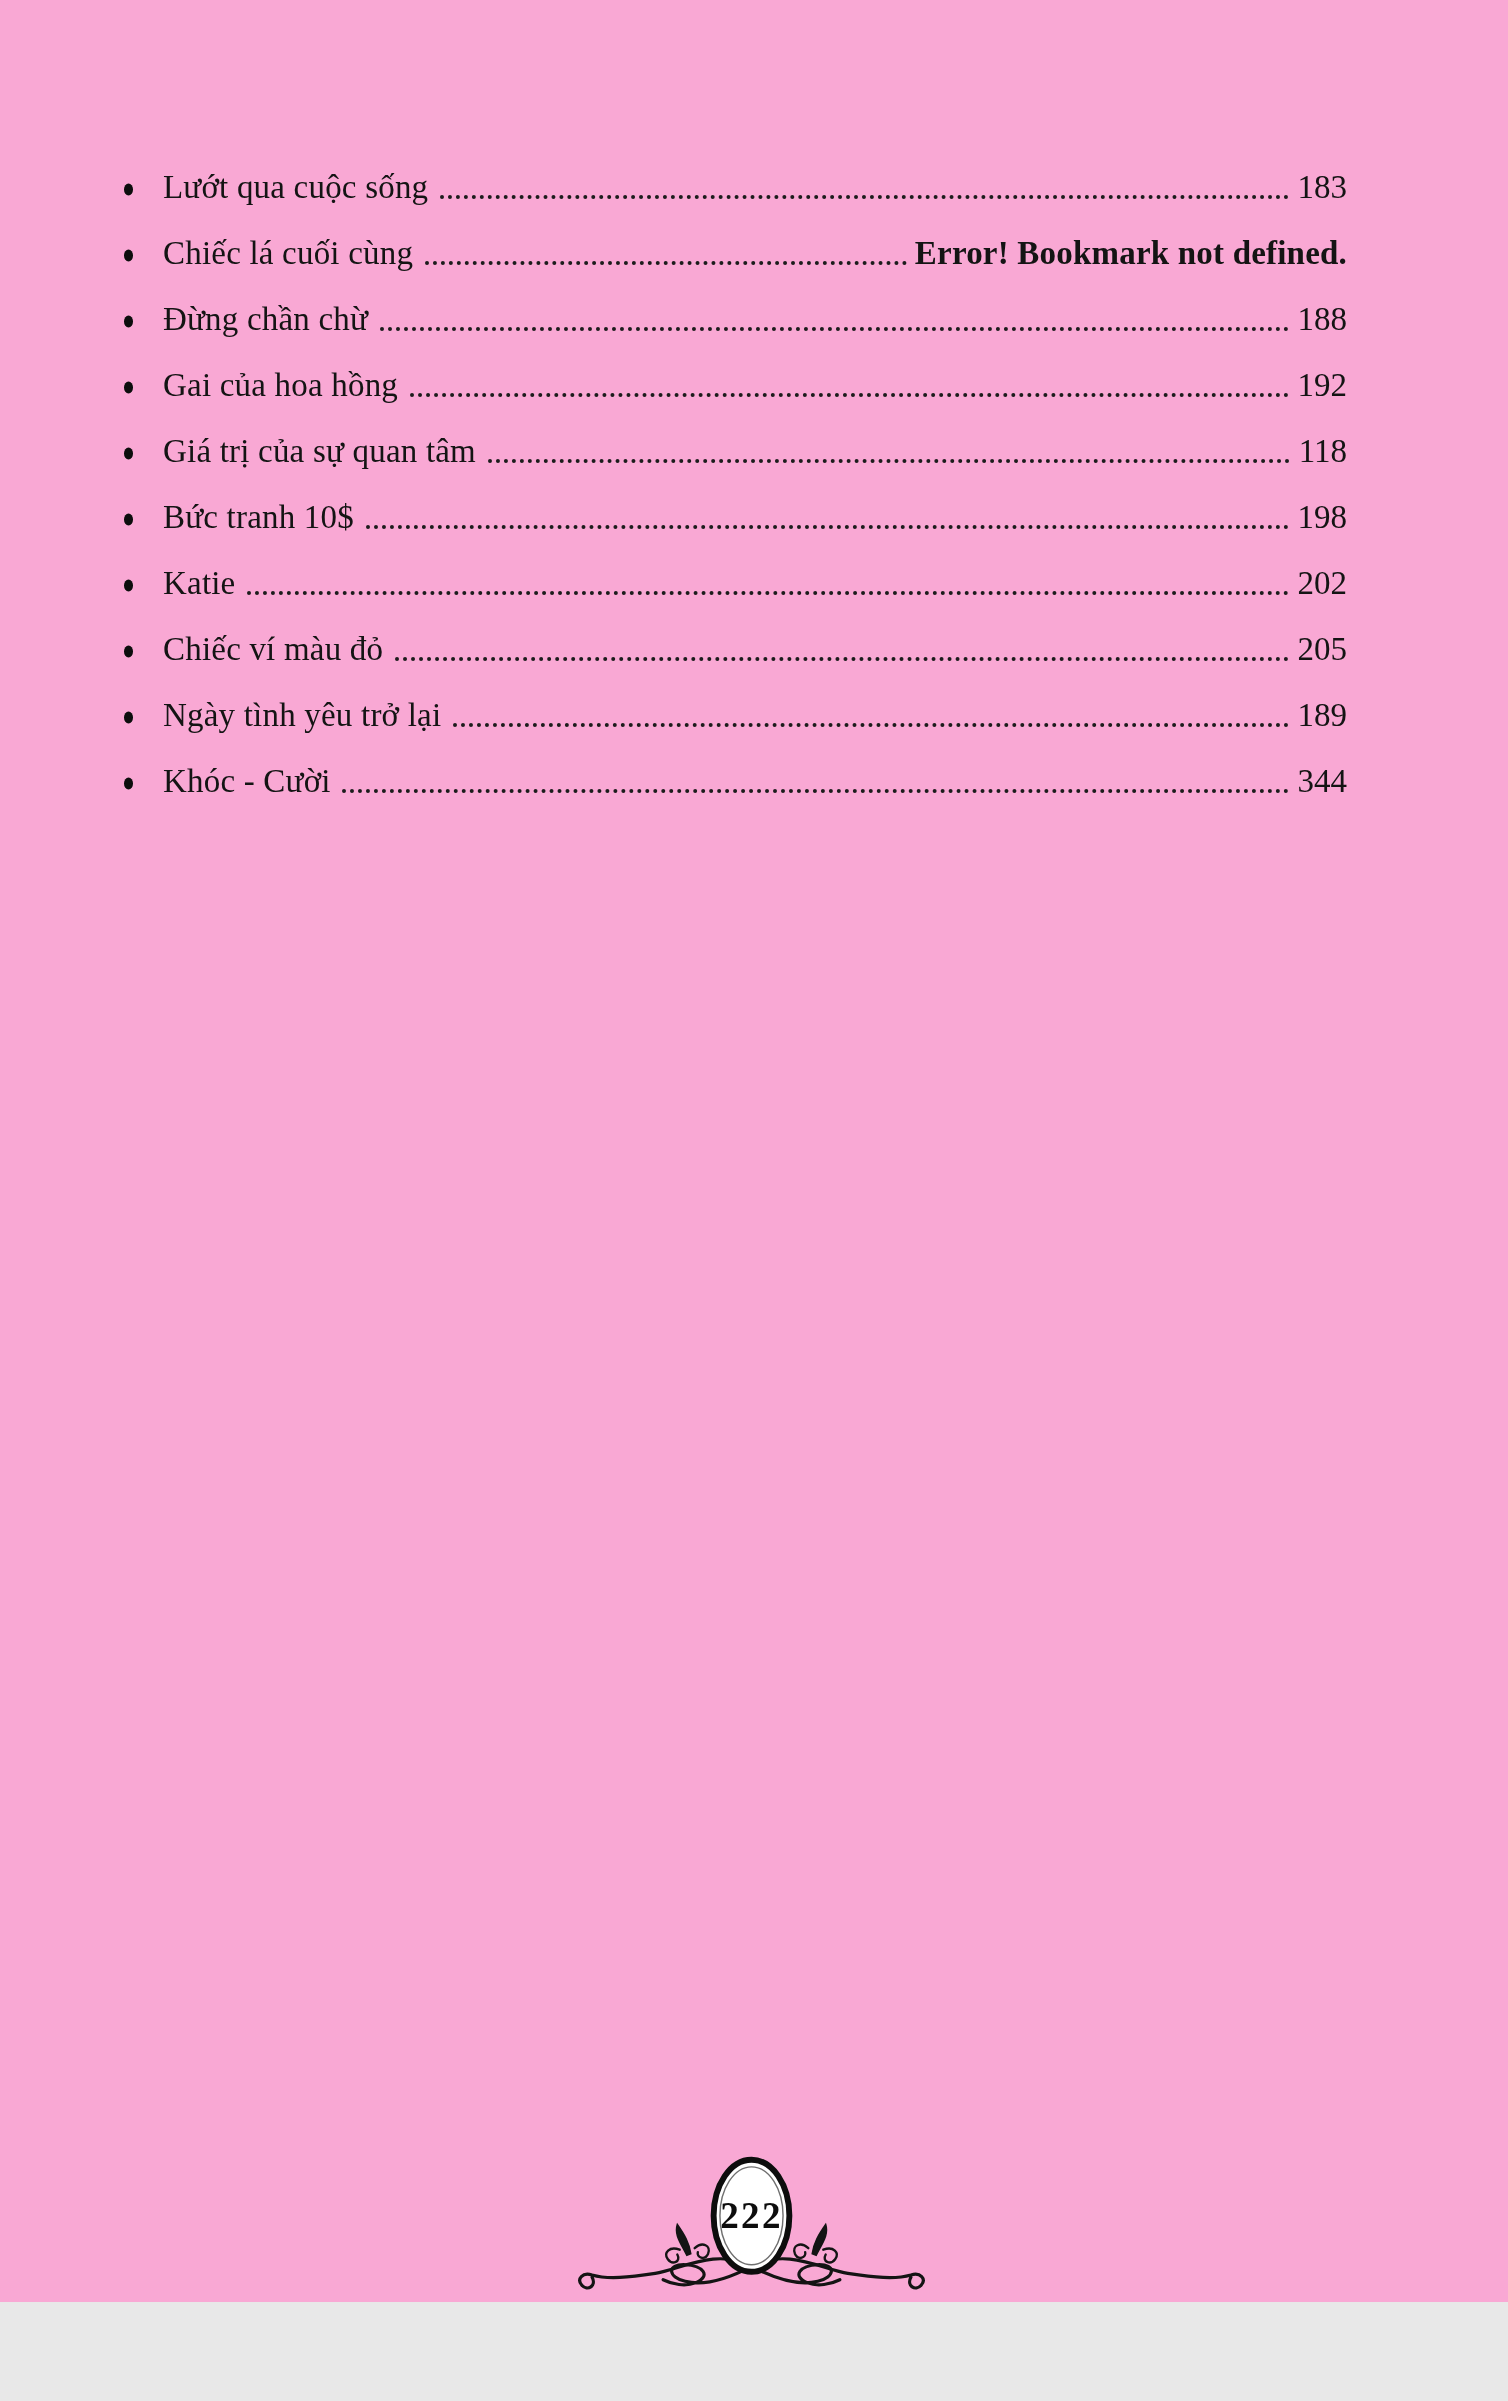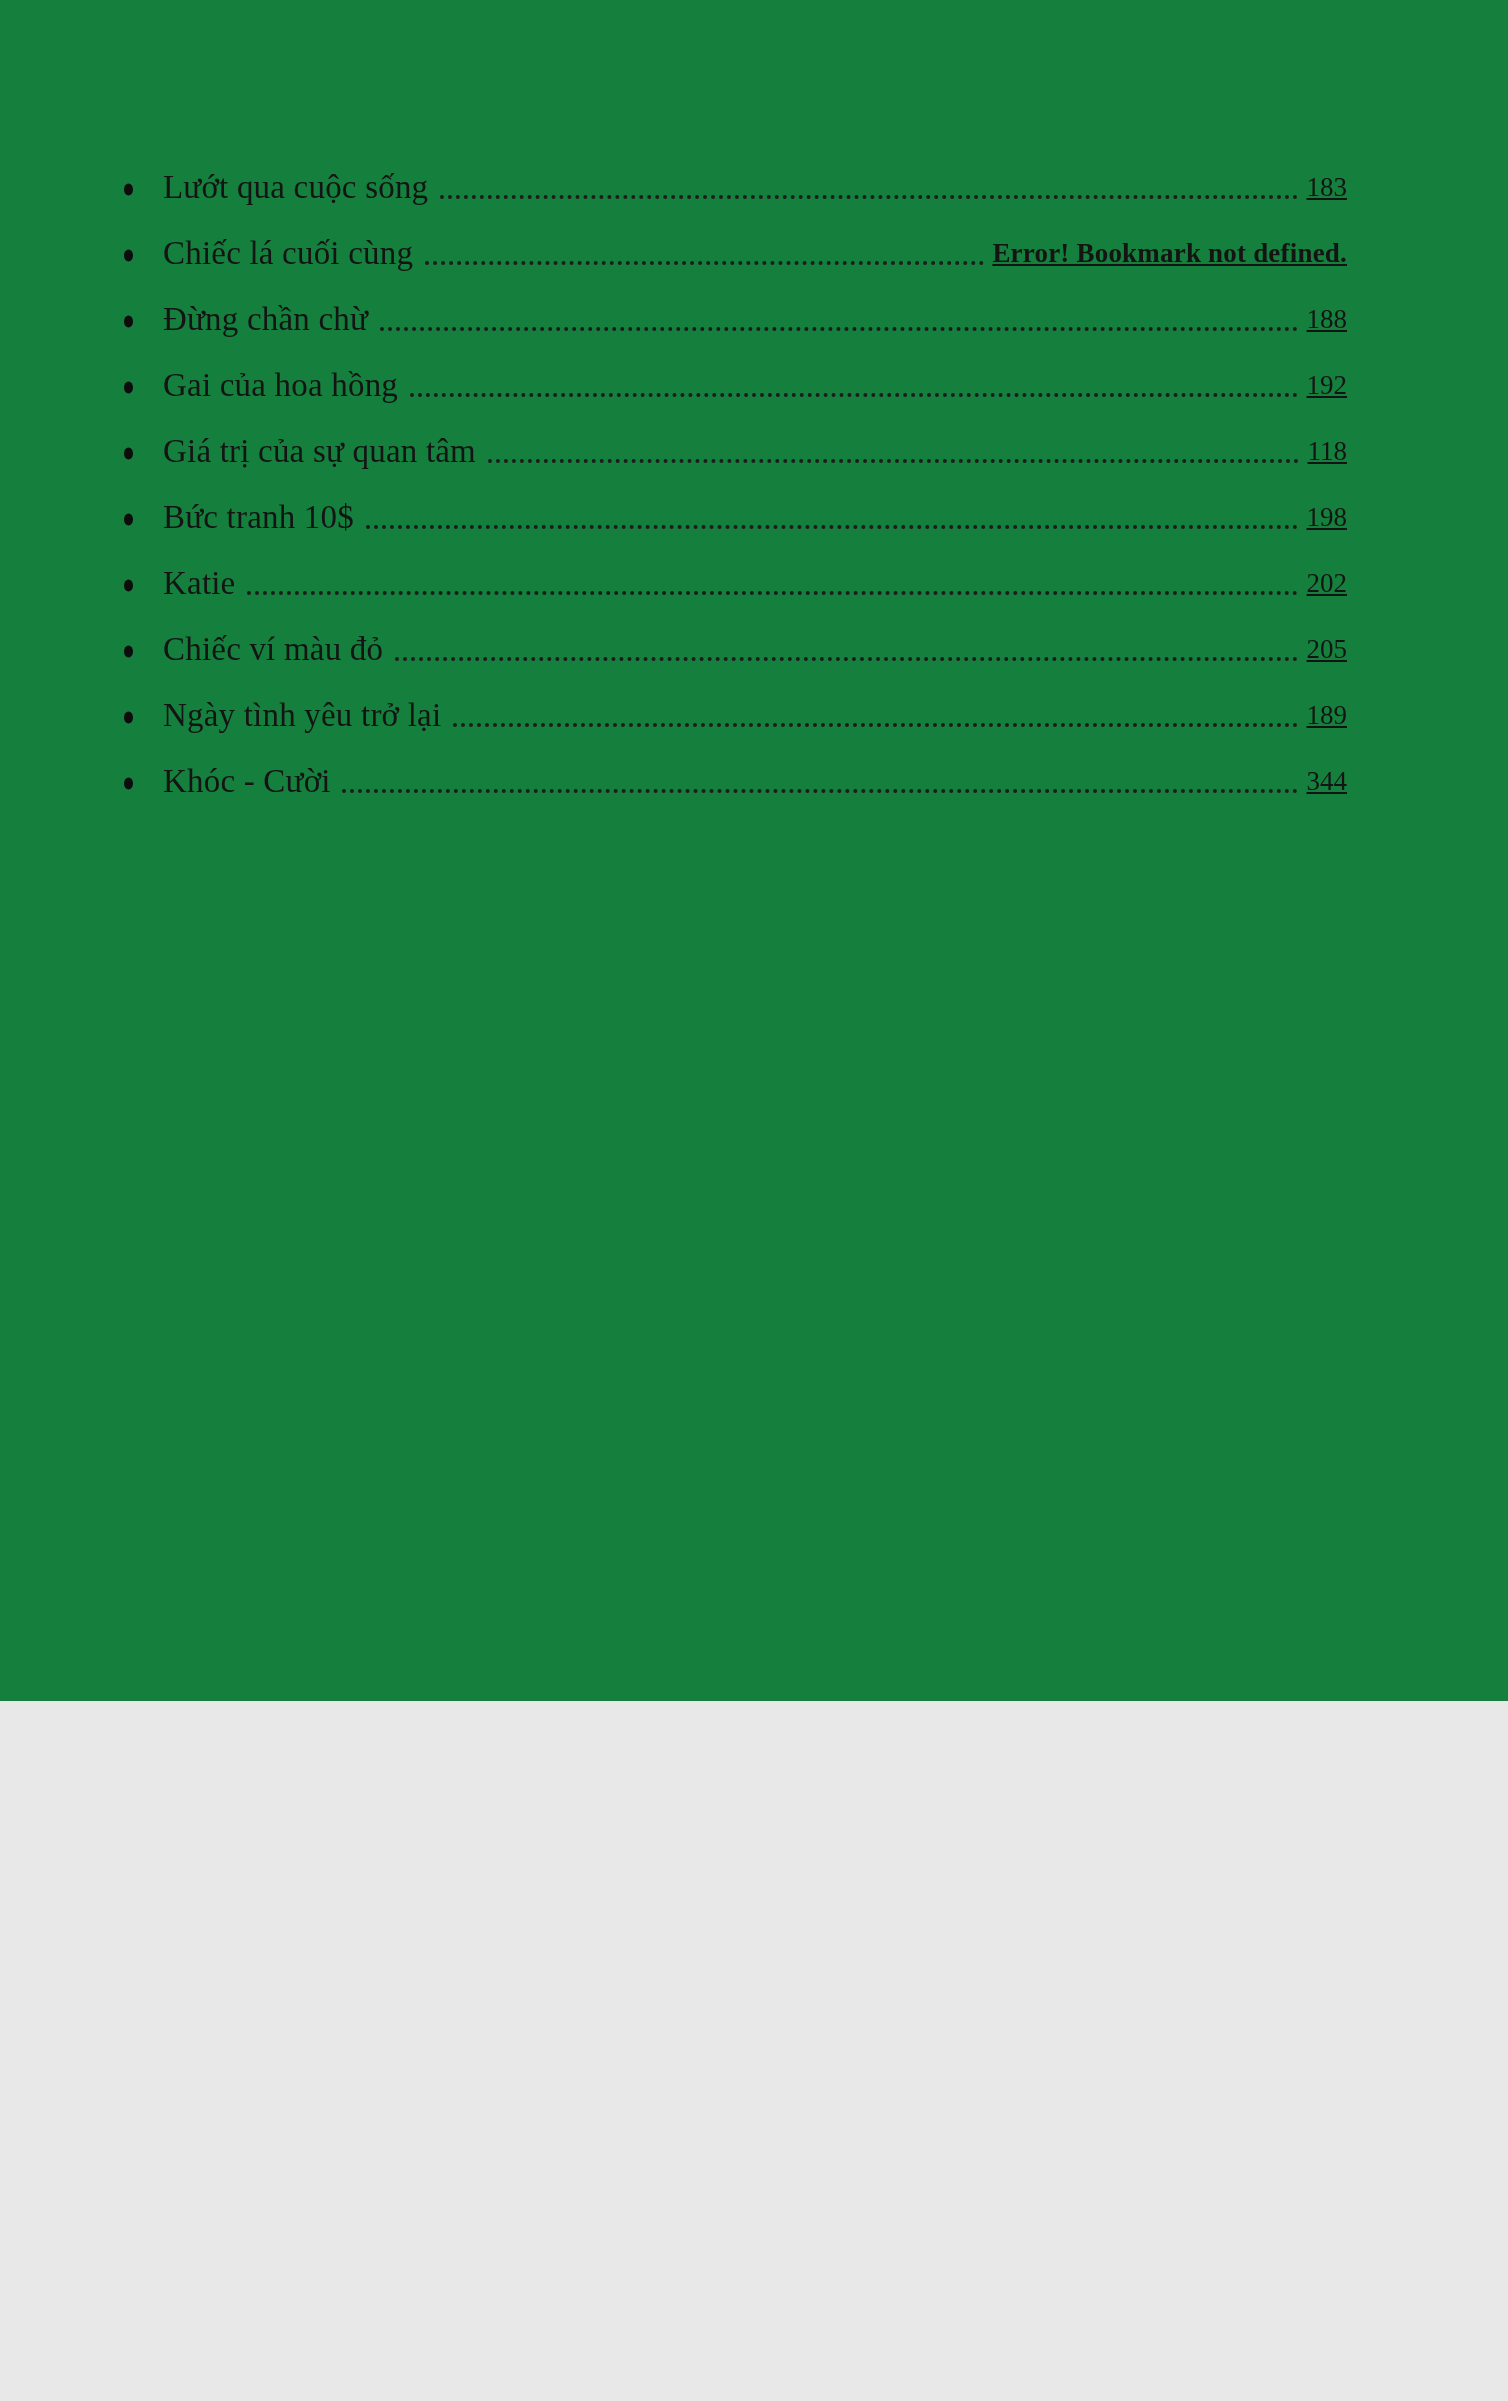"Lướt qua cuộc sống" .page { background: #15803d -> #f9a8d4; height: 1701px -> 2302px }
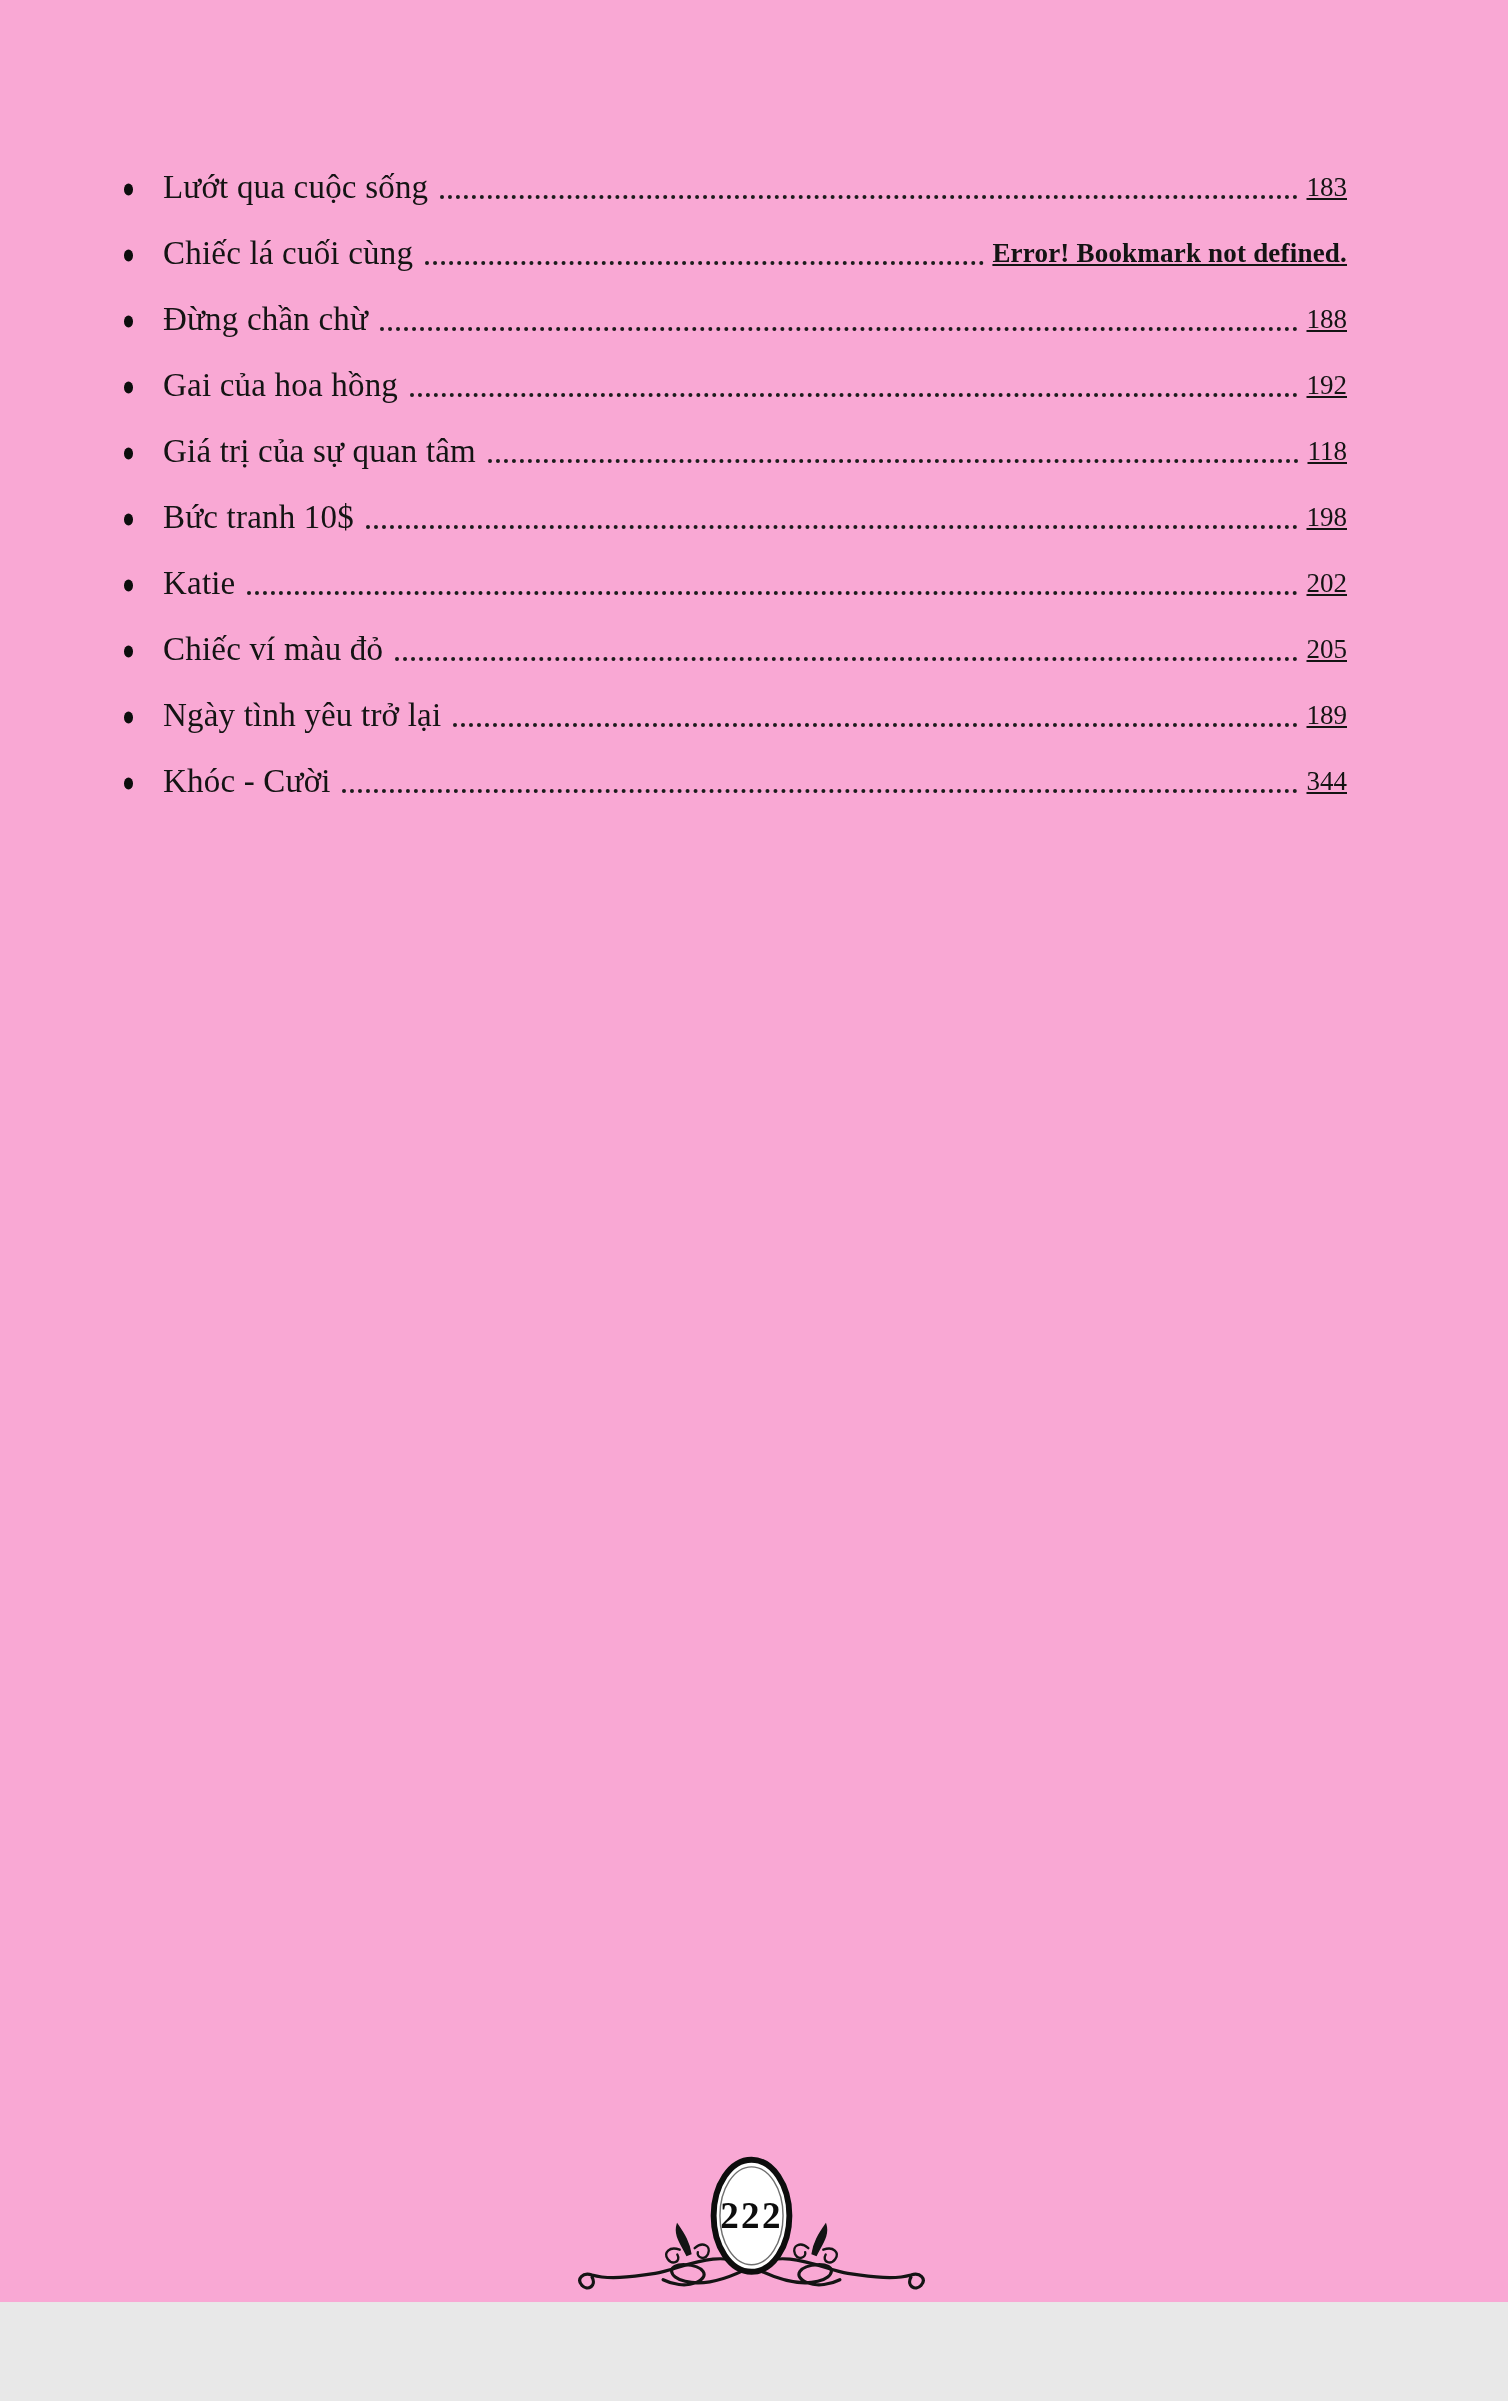"183" .pagenum { font-size: 27px -> 33px; text-decoration: underline -> none }
